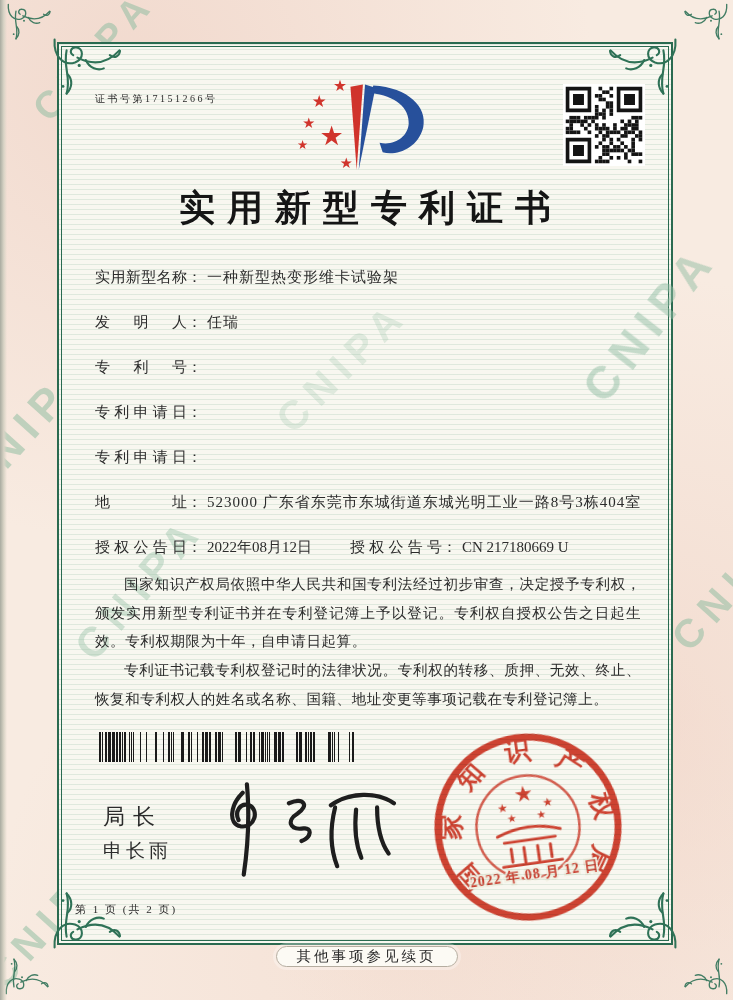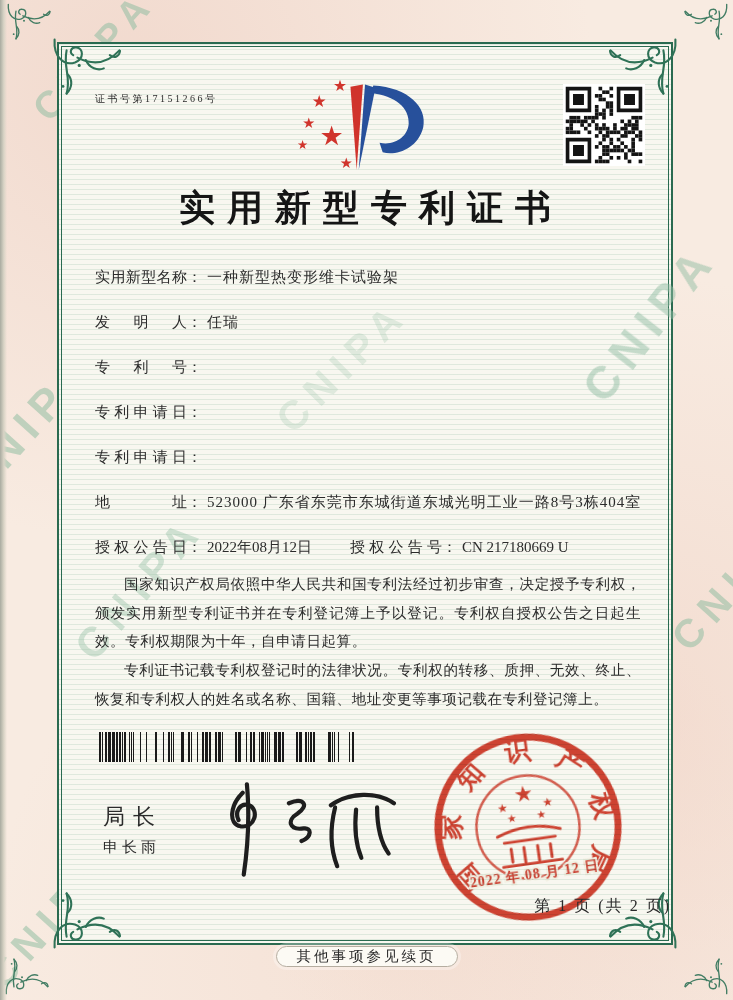"申长雨" .sig-name { font-size: 15px -> 19px }
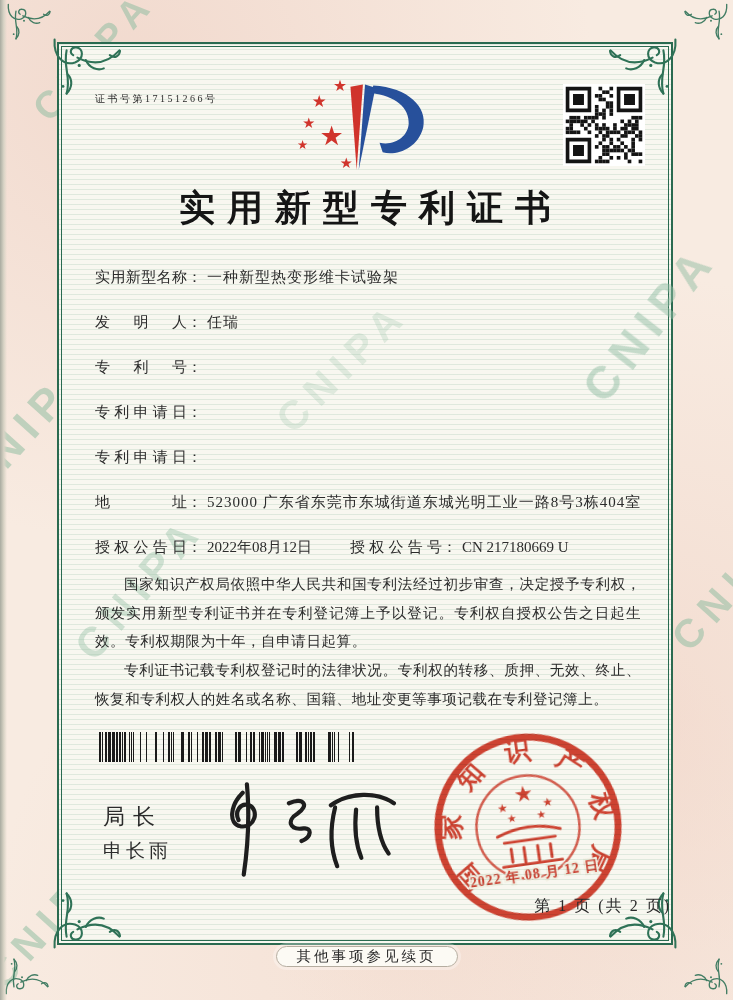"第 1 页 (共 2" .pageno { font-size: 16px -> 11px; text-align: right -> left }
